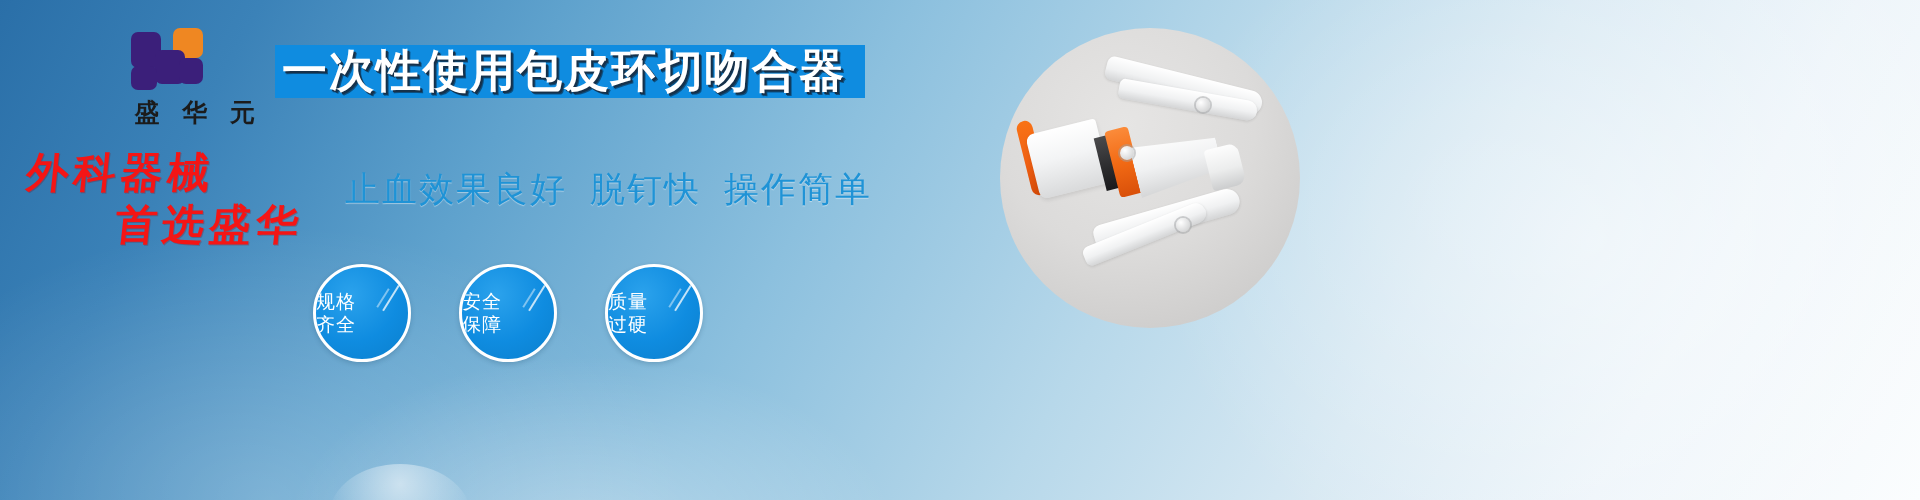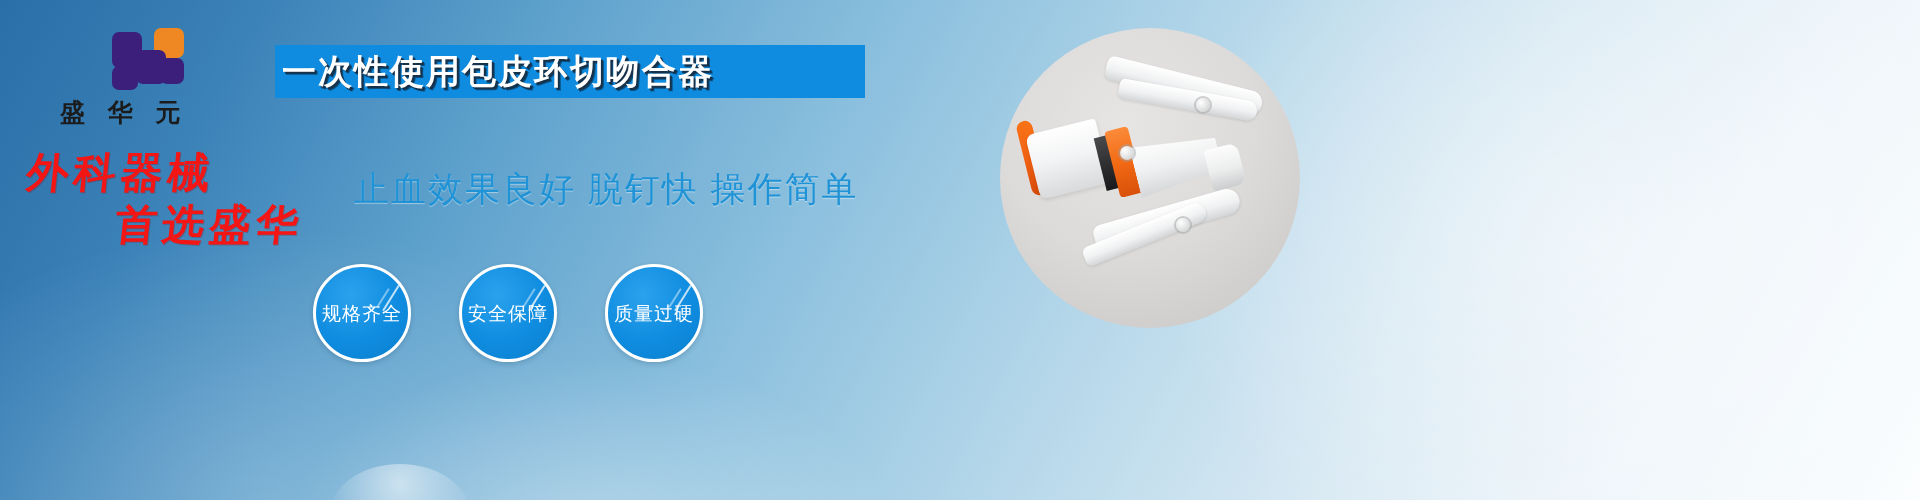"一次性使用包皮环切吻合器" .title-text { font-size: 34px -> 45px }
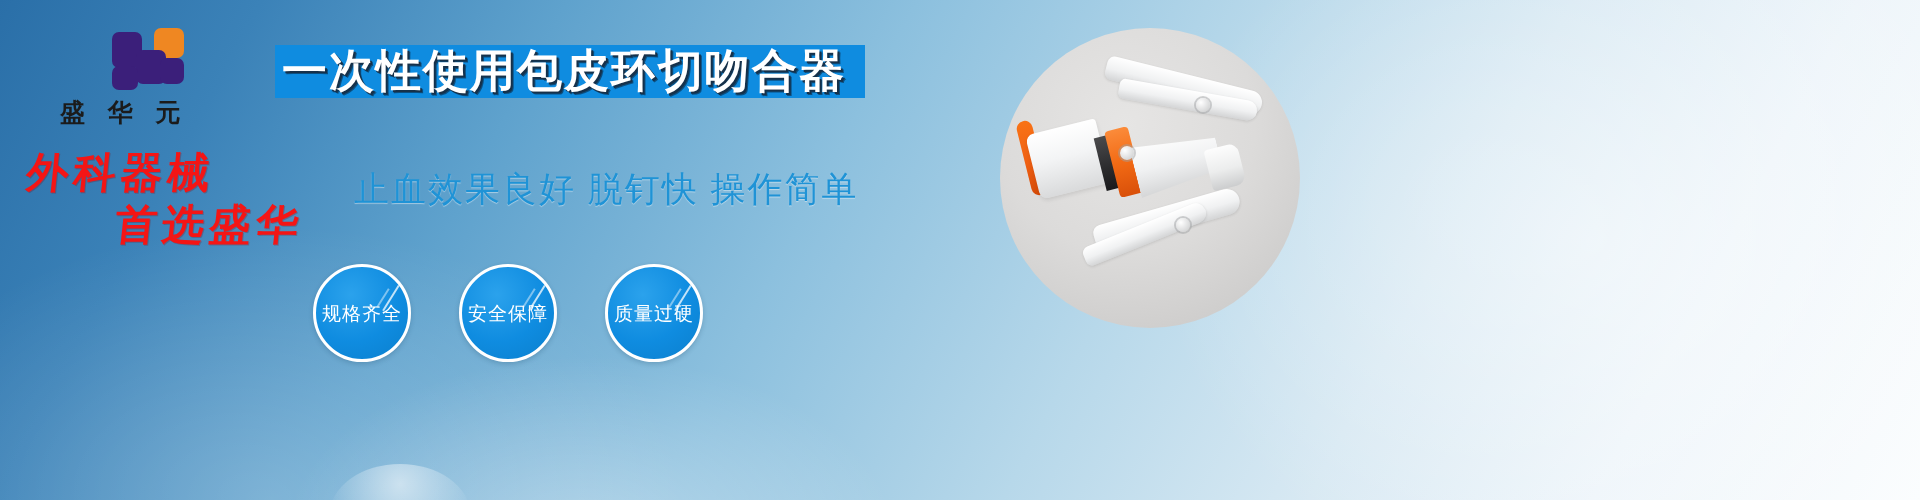"盛 华 元" .logo-block { left: 53px -> 72px; text-align: left -> right }
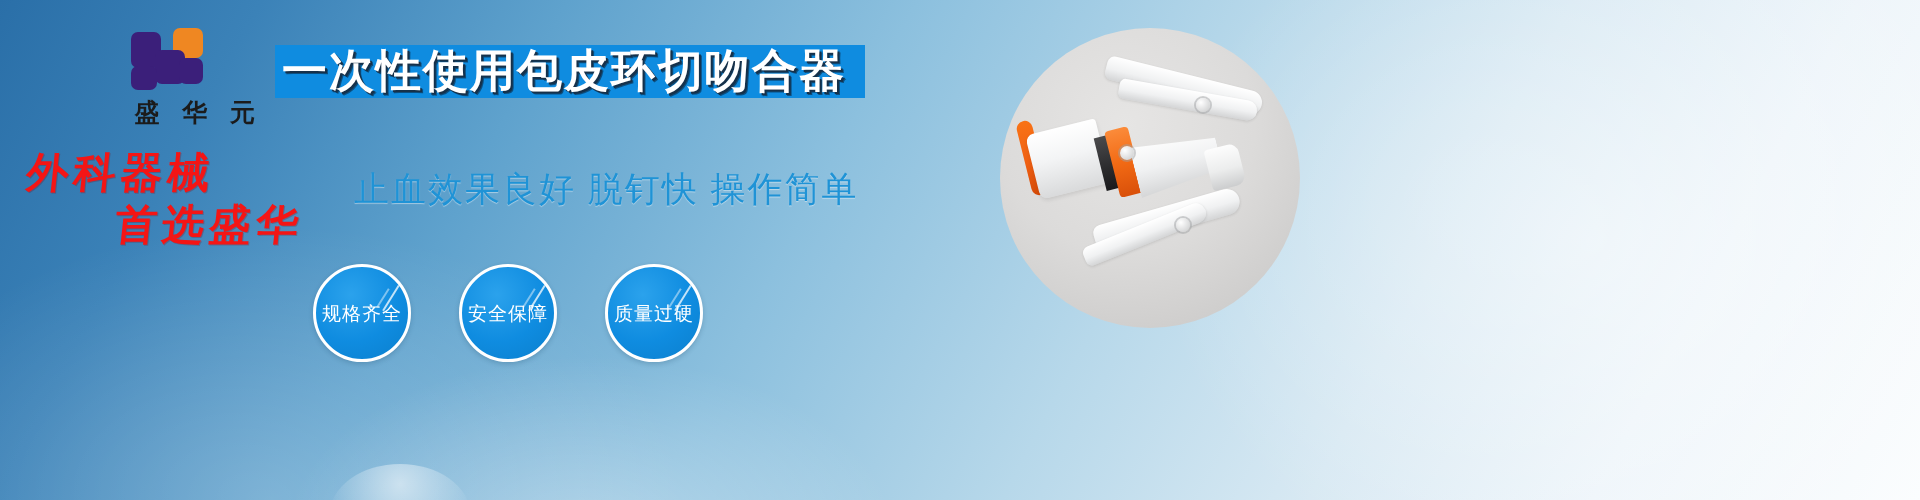"止血效果良好 脱钉快 操作简单" .subtitle { font-family: Liberation Sans, sans-serif -> Liberation Mono, monospace; margin-left: 9px -> none }
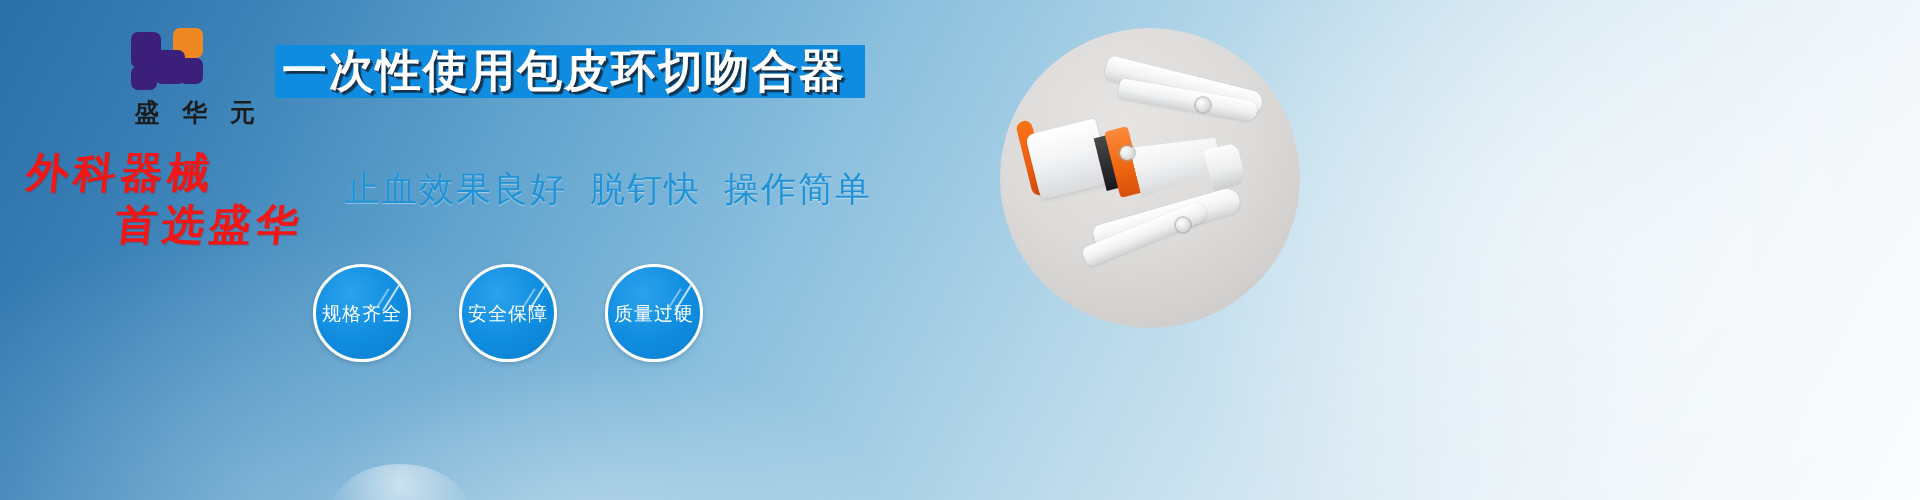"规格" .feature { align-items: center -> none; flex-direction: row -> column }
